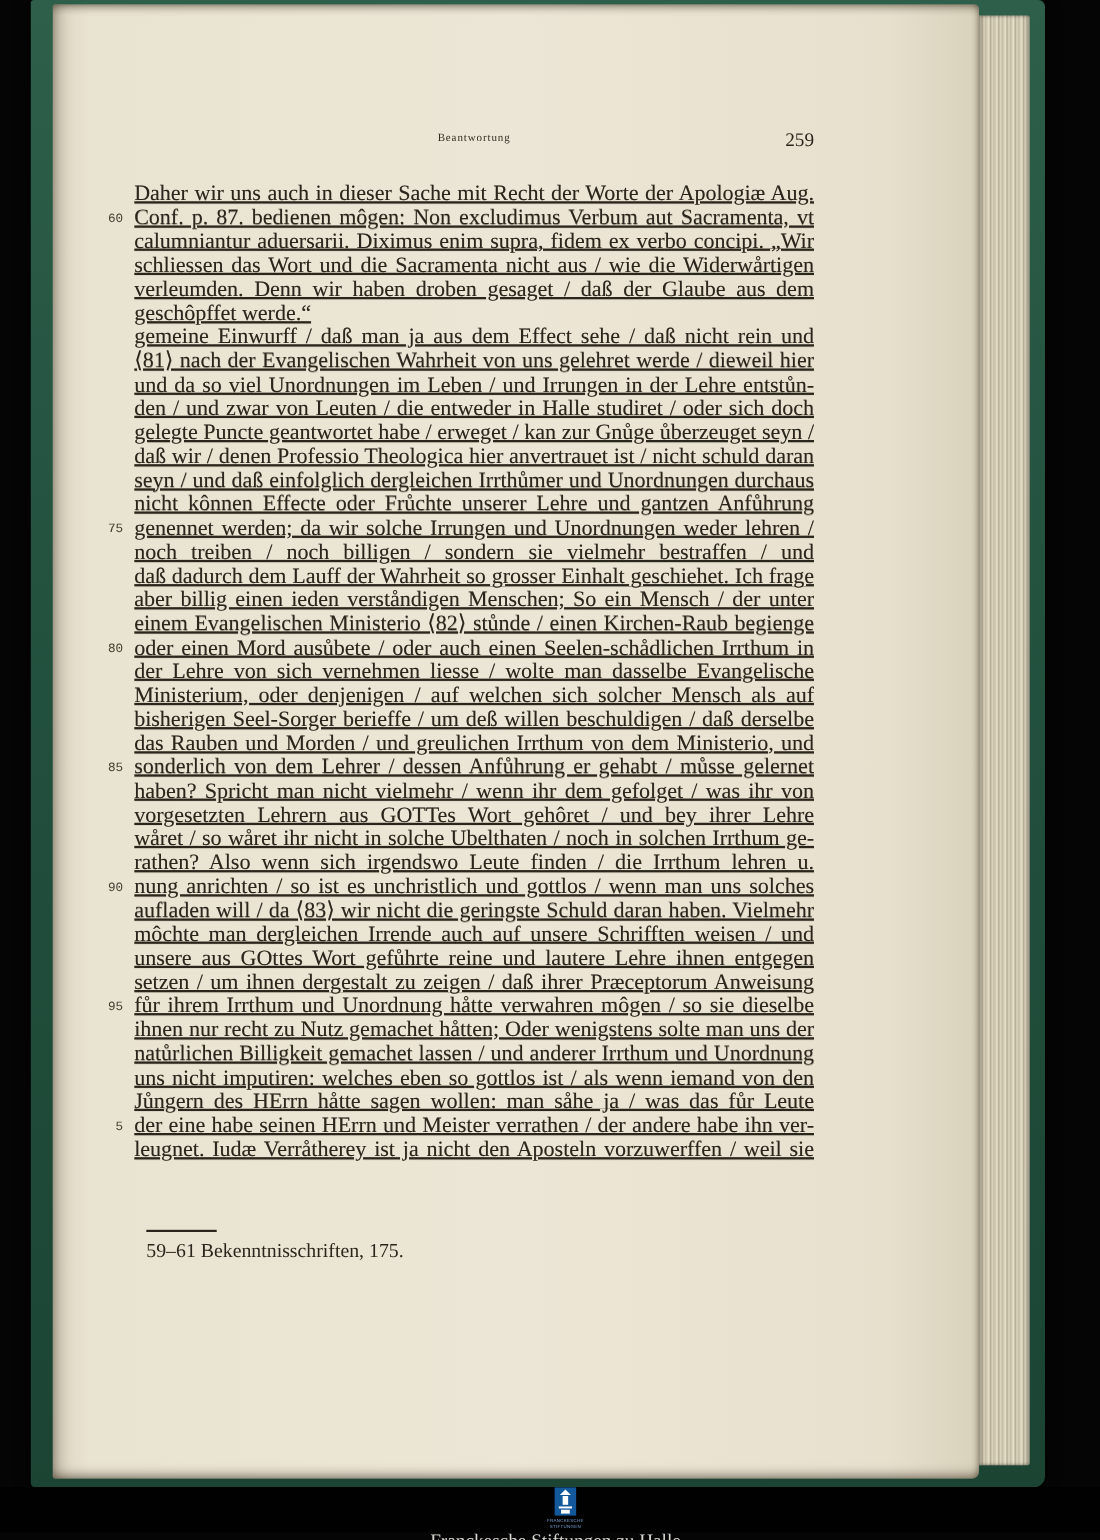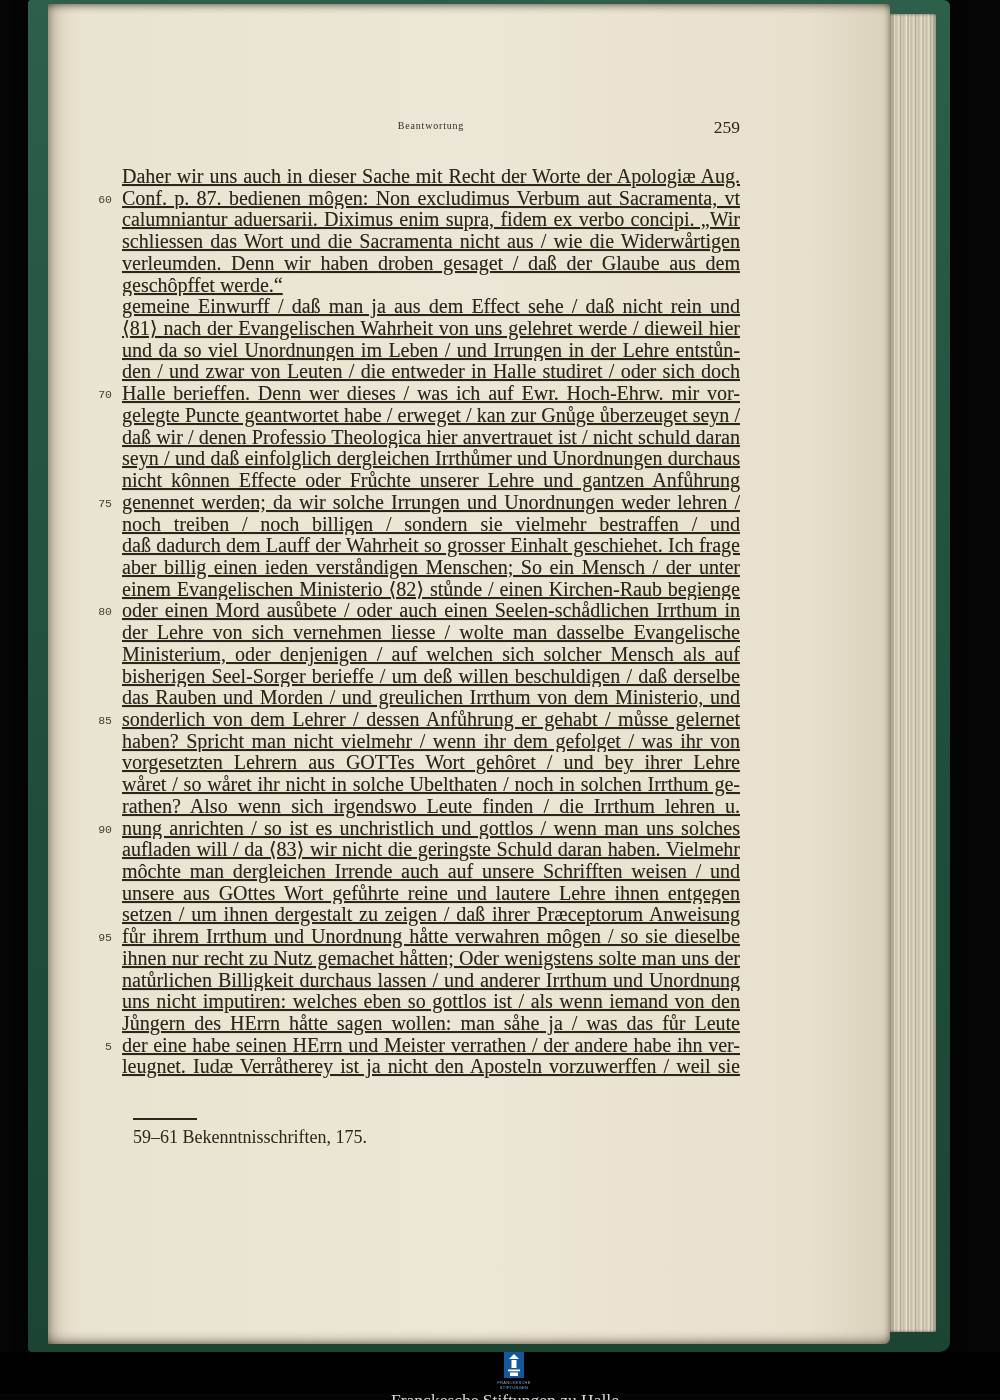"70" div.line { html: <div> <span>70</span> <span>Halle berieffen. Denn wer dieses / was ich auf Ewr. Hoch-Ehrw. mir vor-</span> </div> -> none }
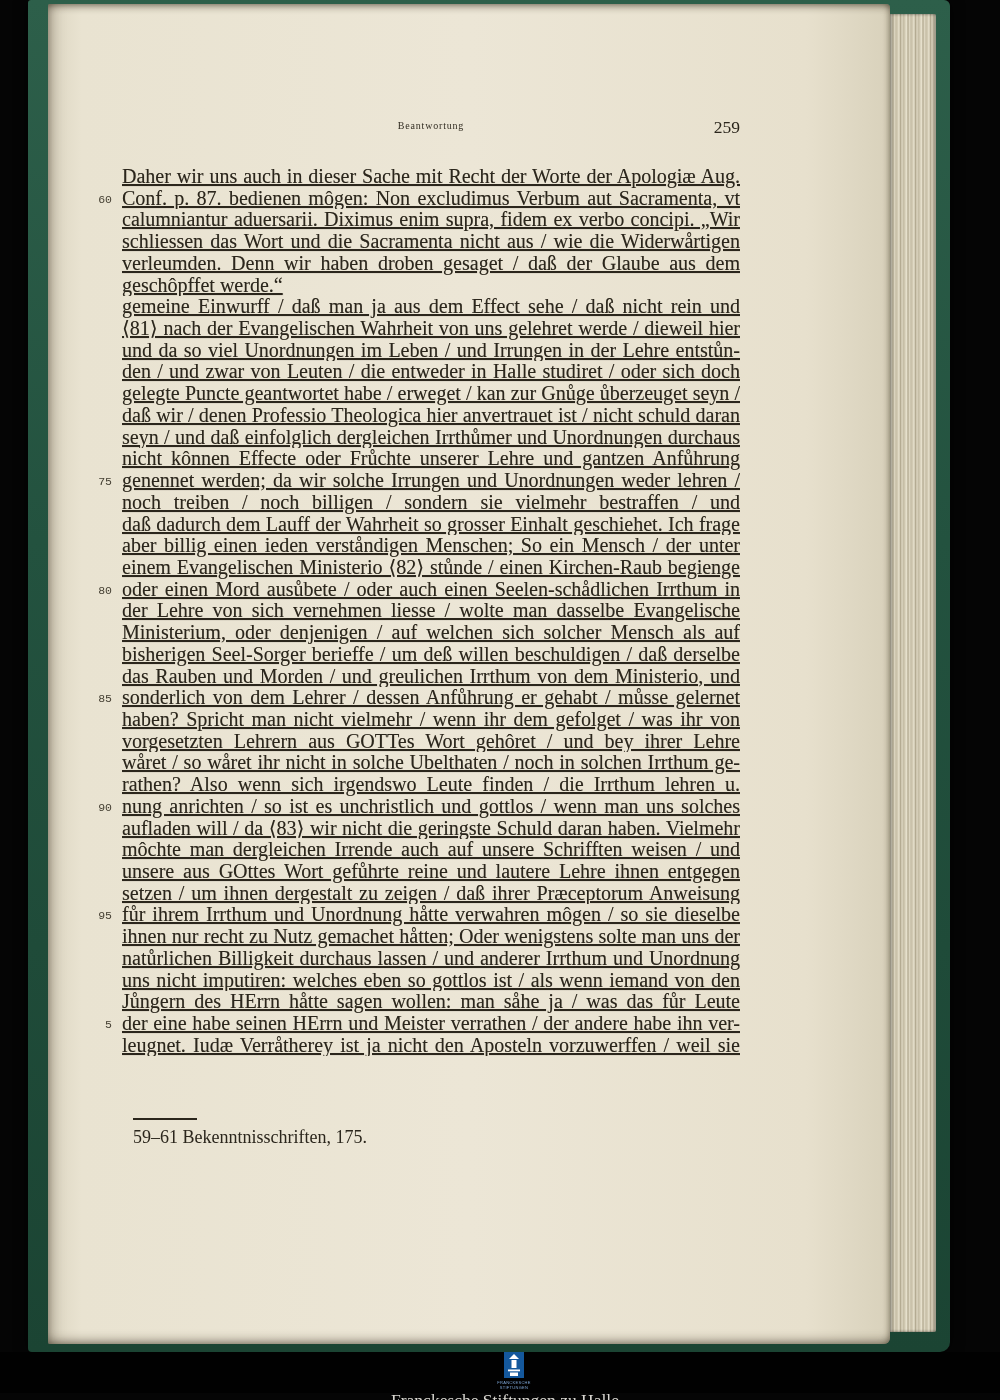"natůrlichen Billigkeit durchaus lassen /" span.line-text { text: durchaus -> gemachet }
